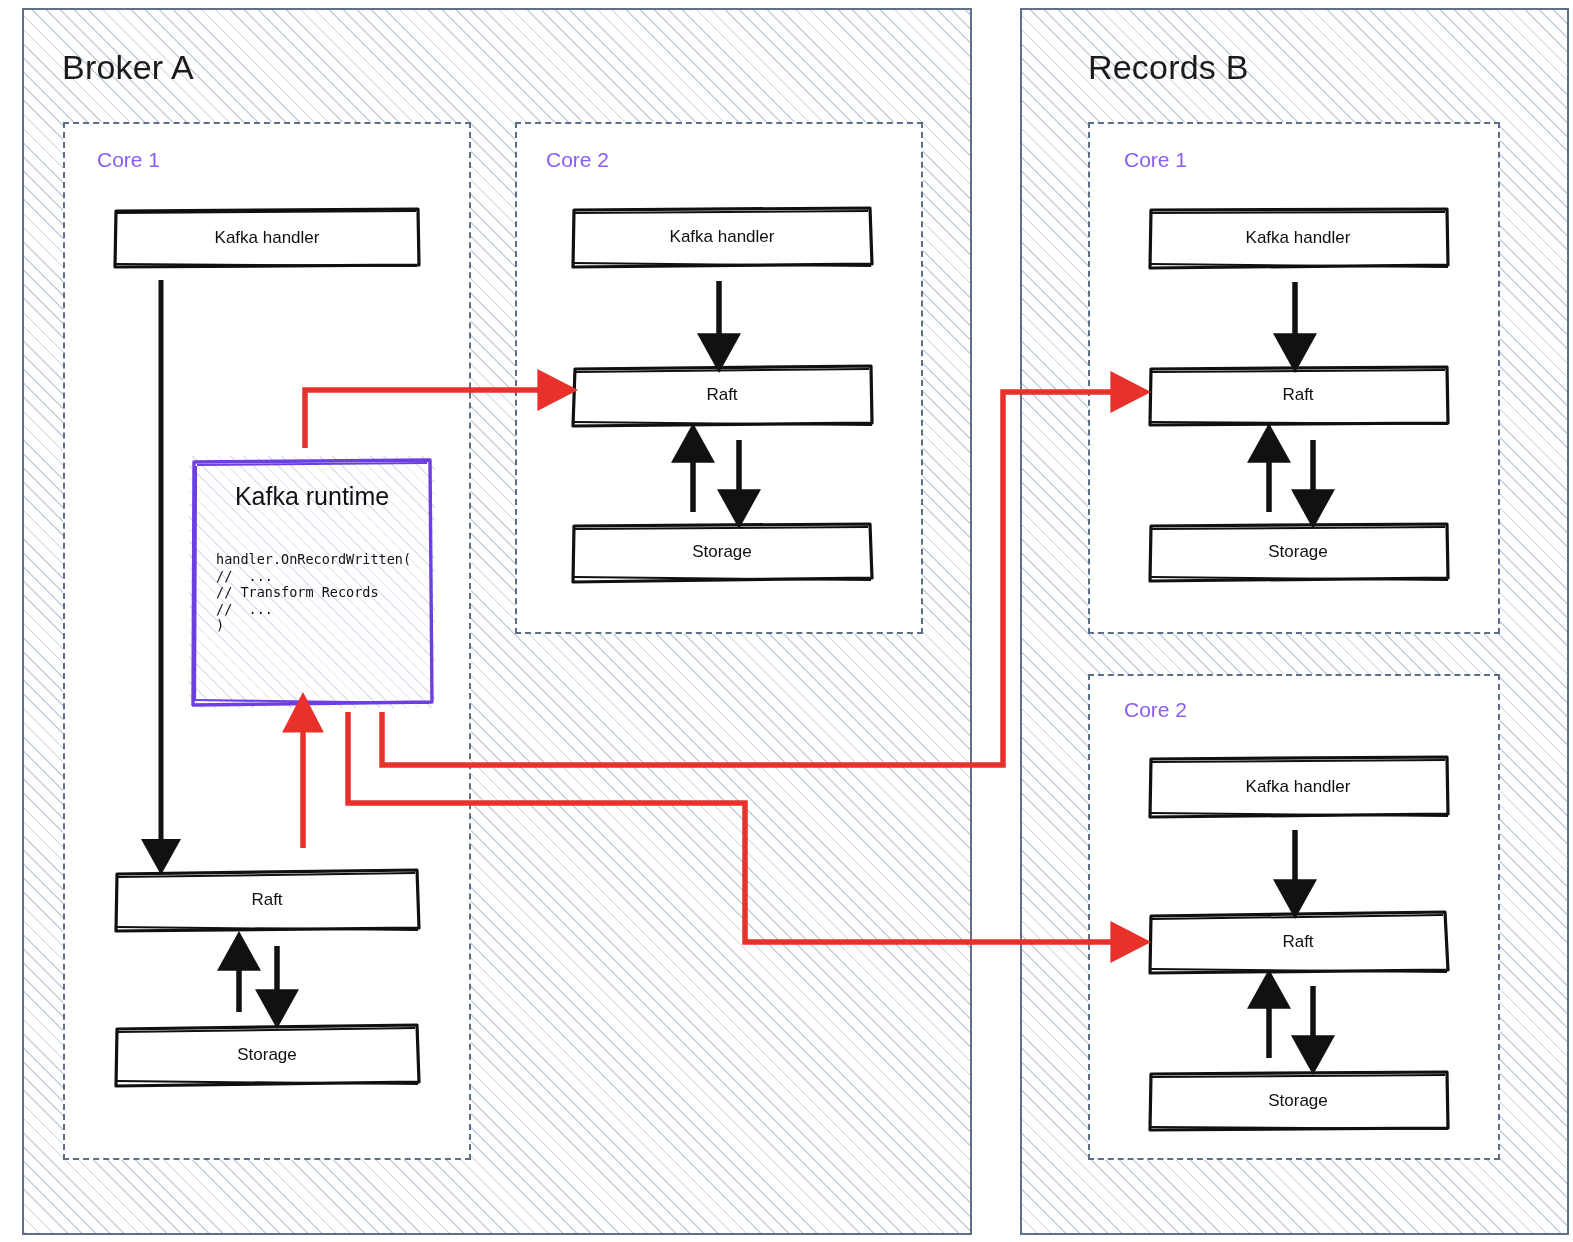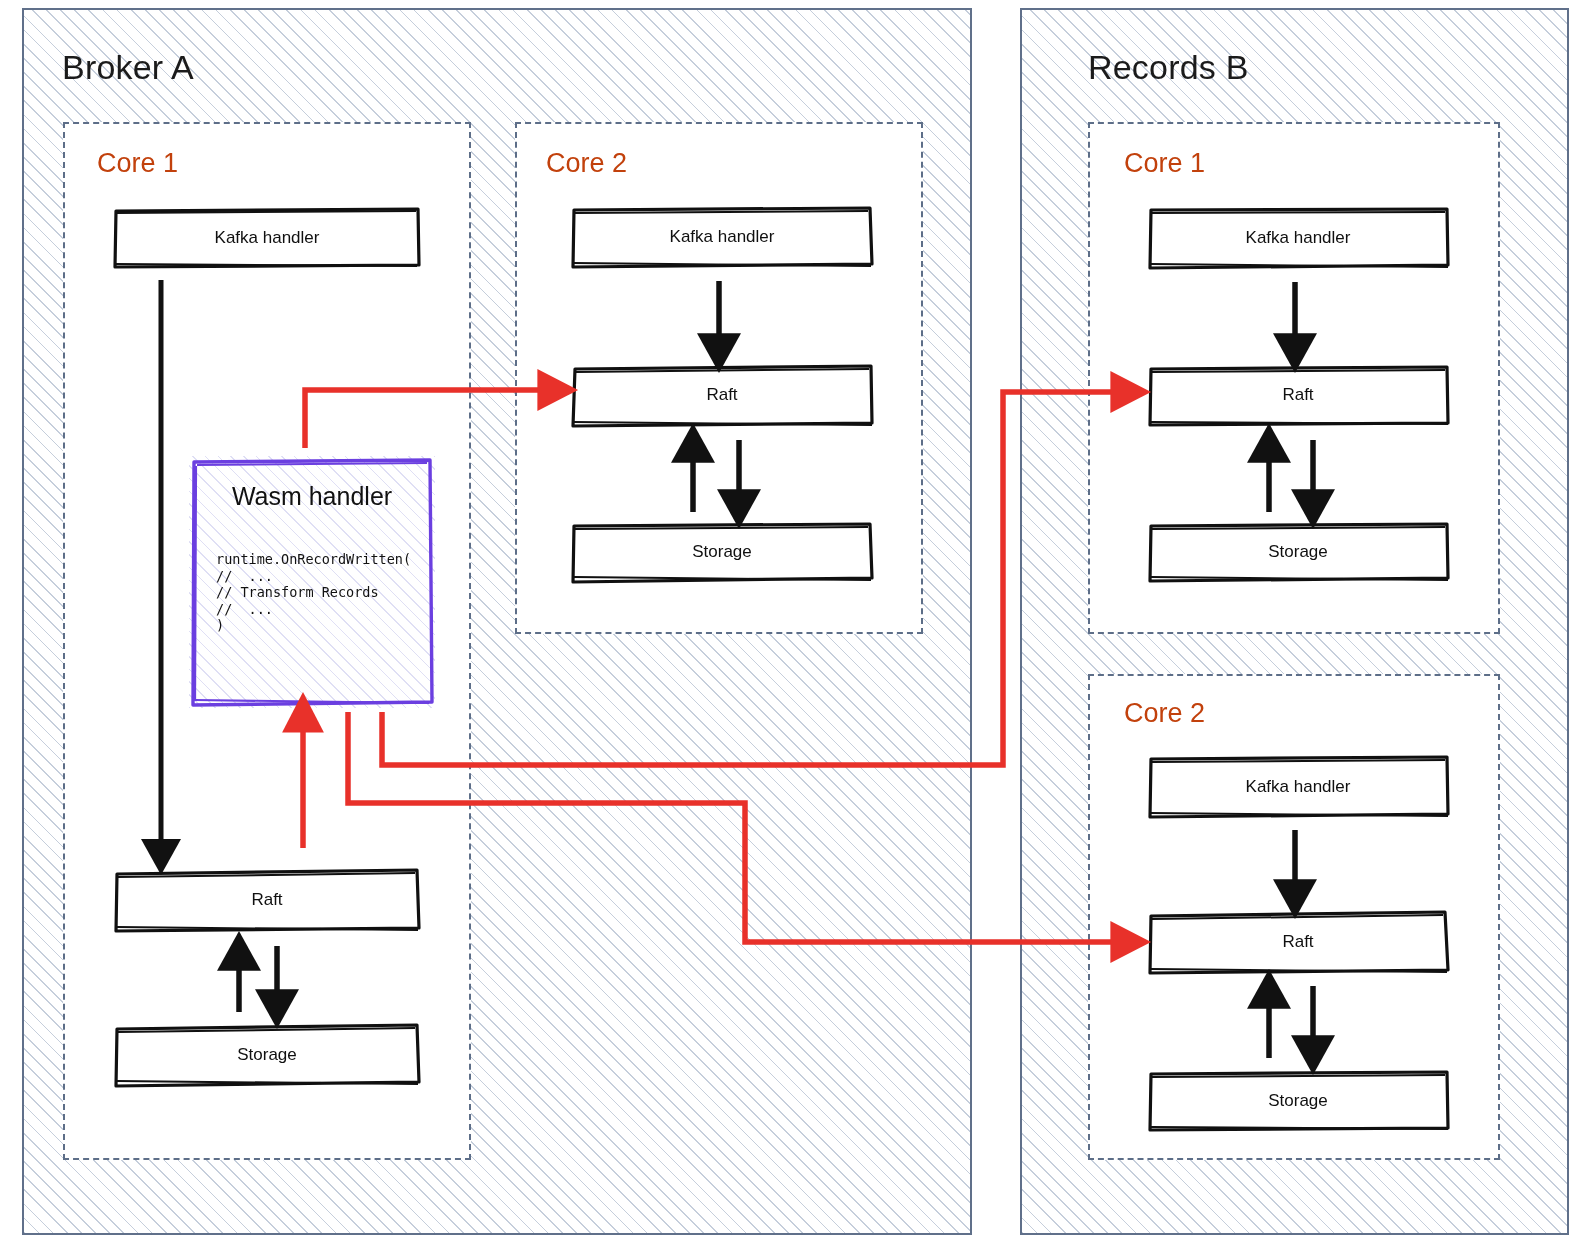"Core 1" .core-title { color: #c2410c -> #8b5cf6; font-size: 27px -> 21px }
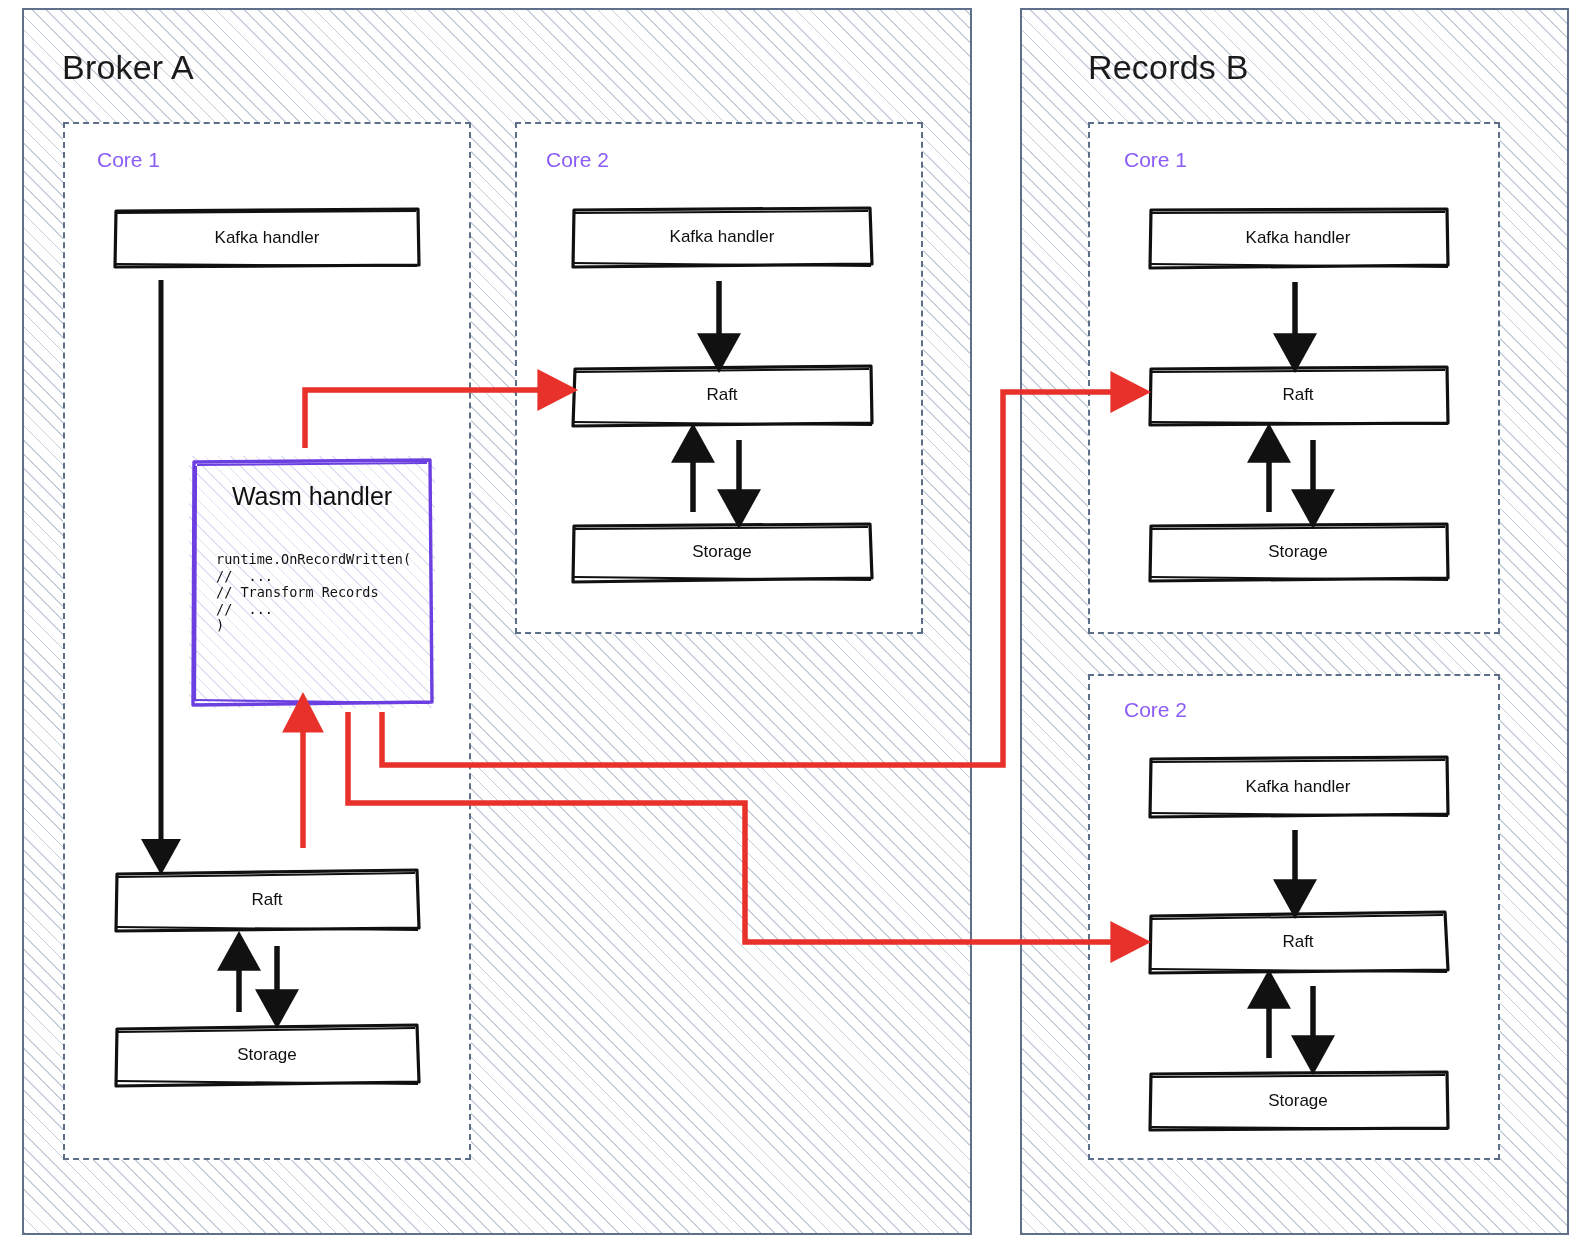"Wasm handler" div.wasm-title { text: Wasm handler -> Kafka runtime }
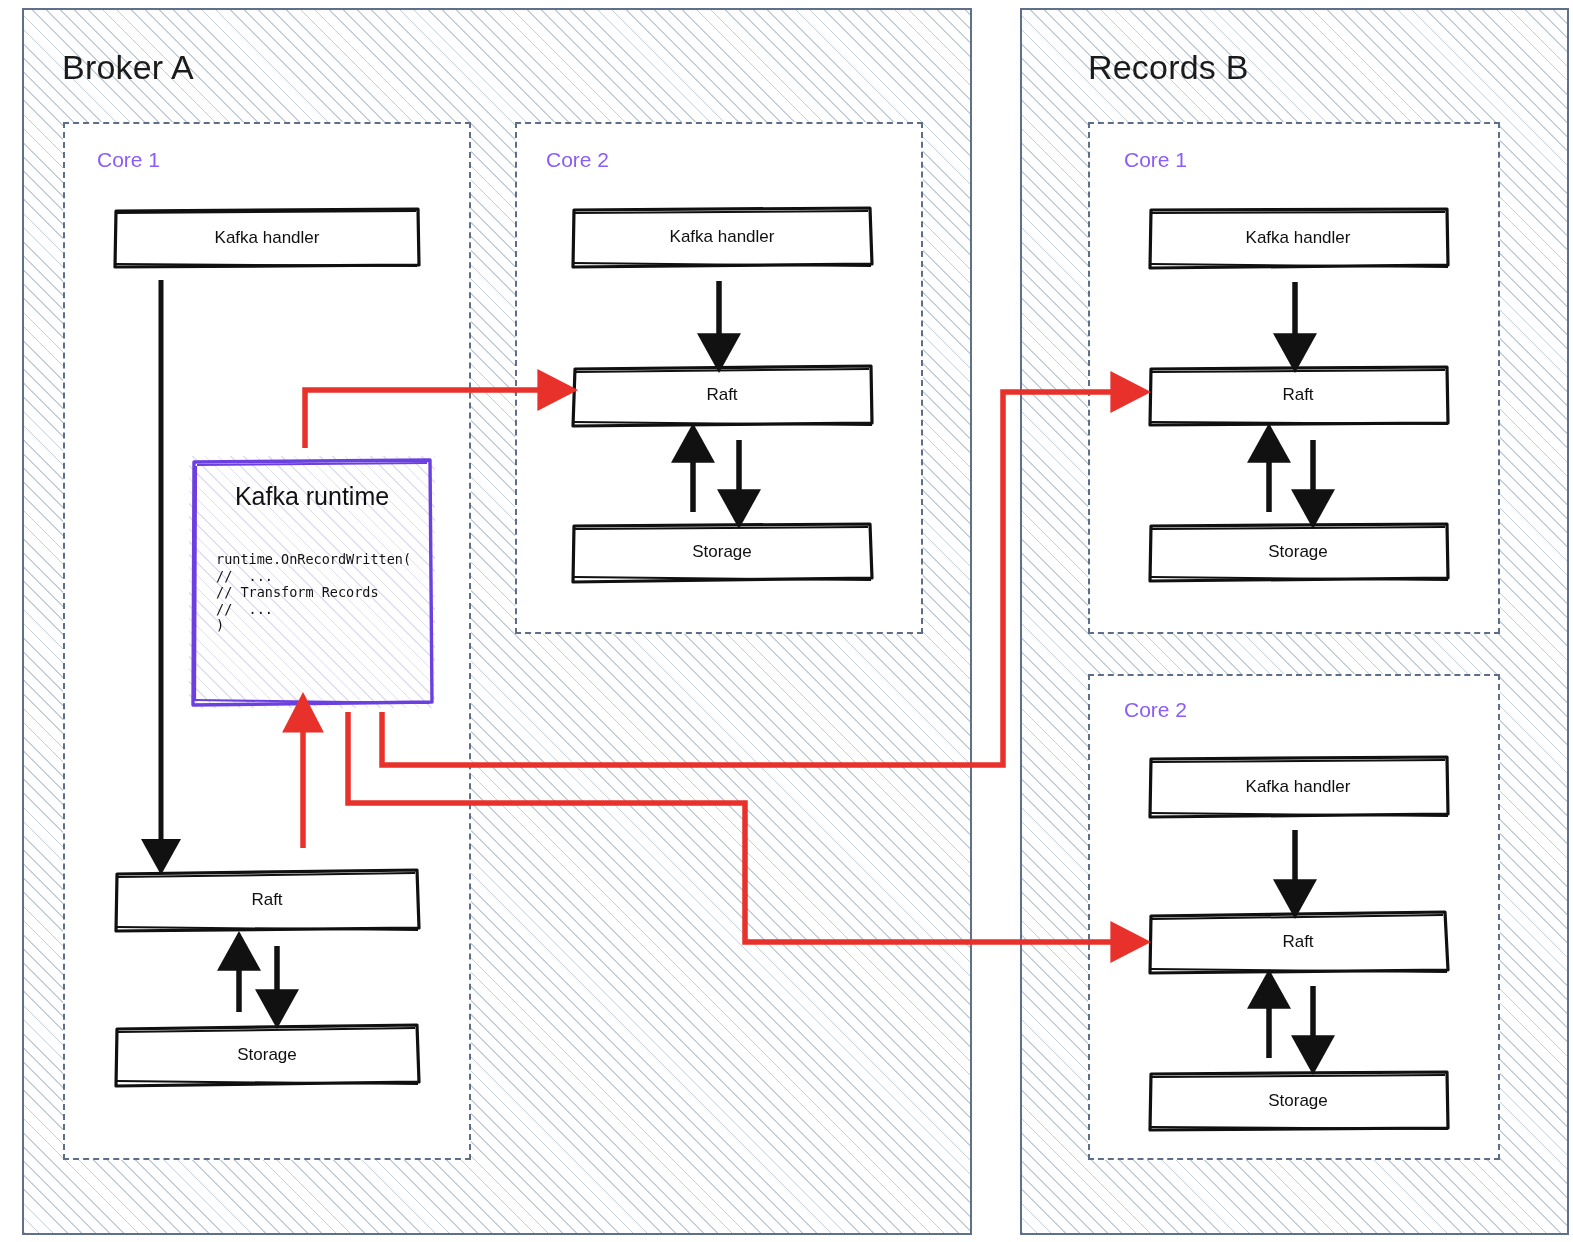"runtime.OnRecordWritten(" div.wasm-code { text: runtime.OnRecordWritten -> handler.OnRecordWritten }
